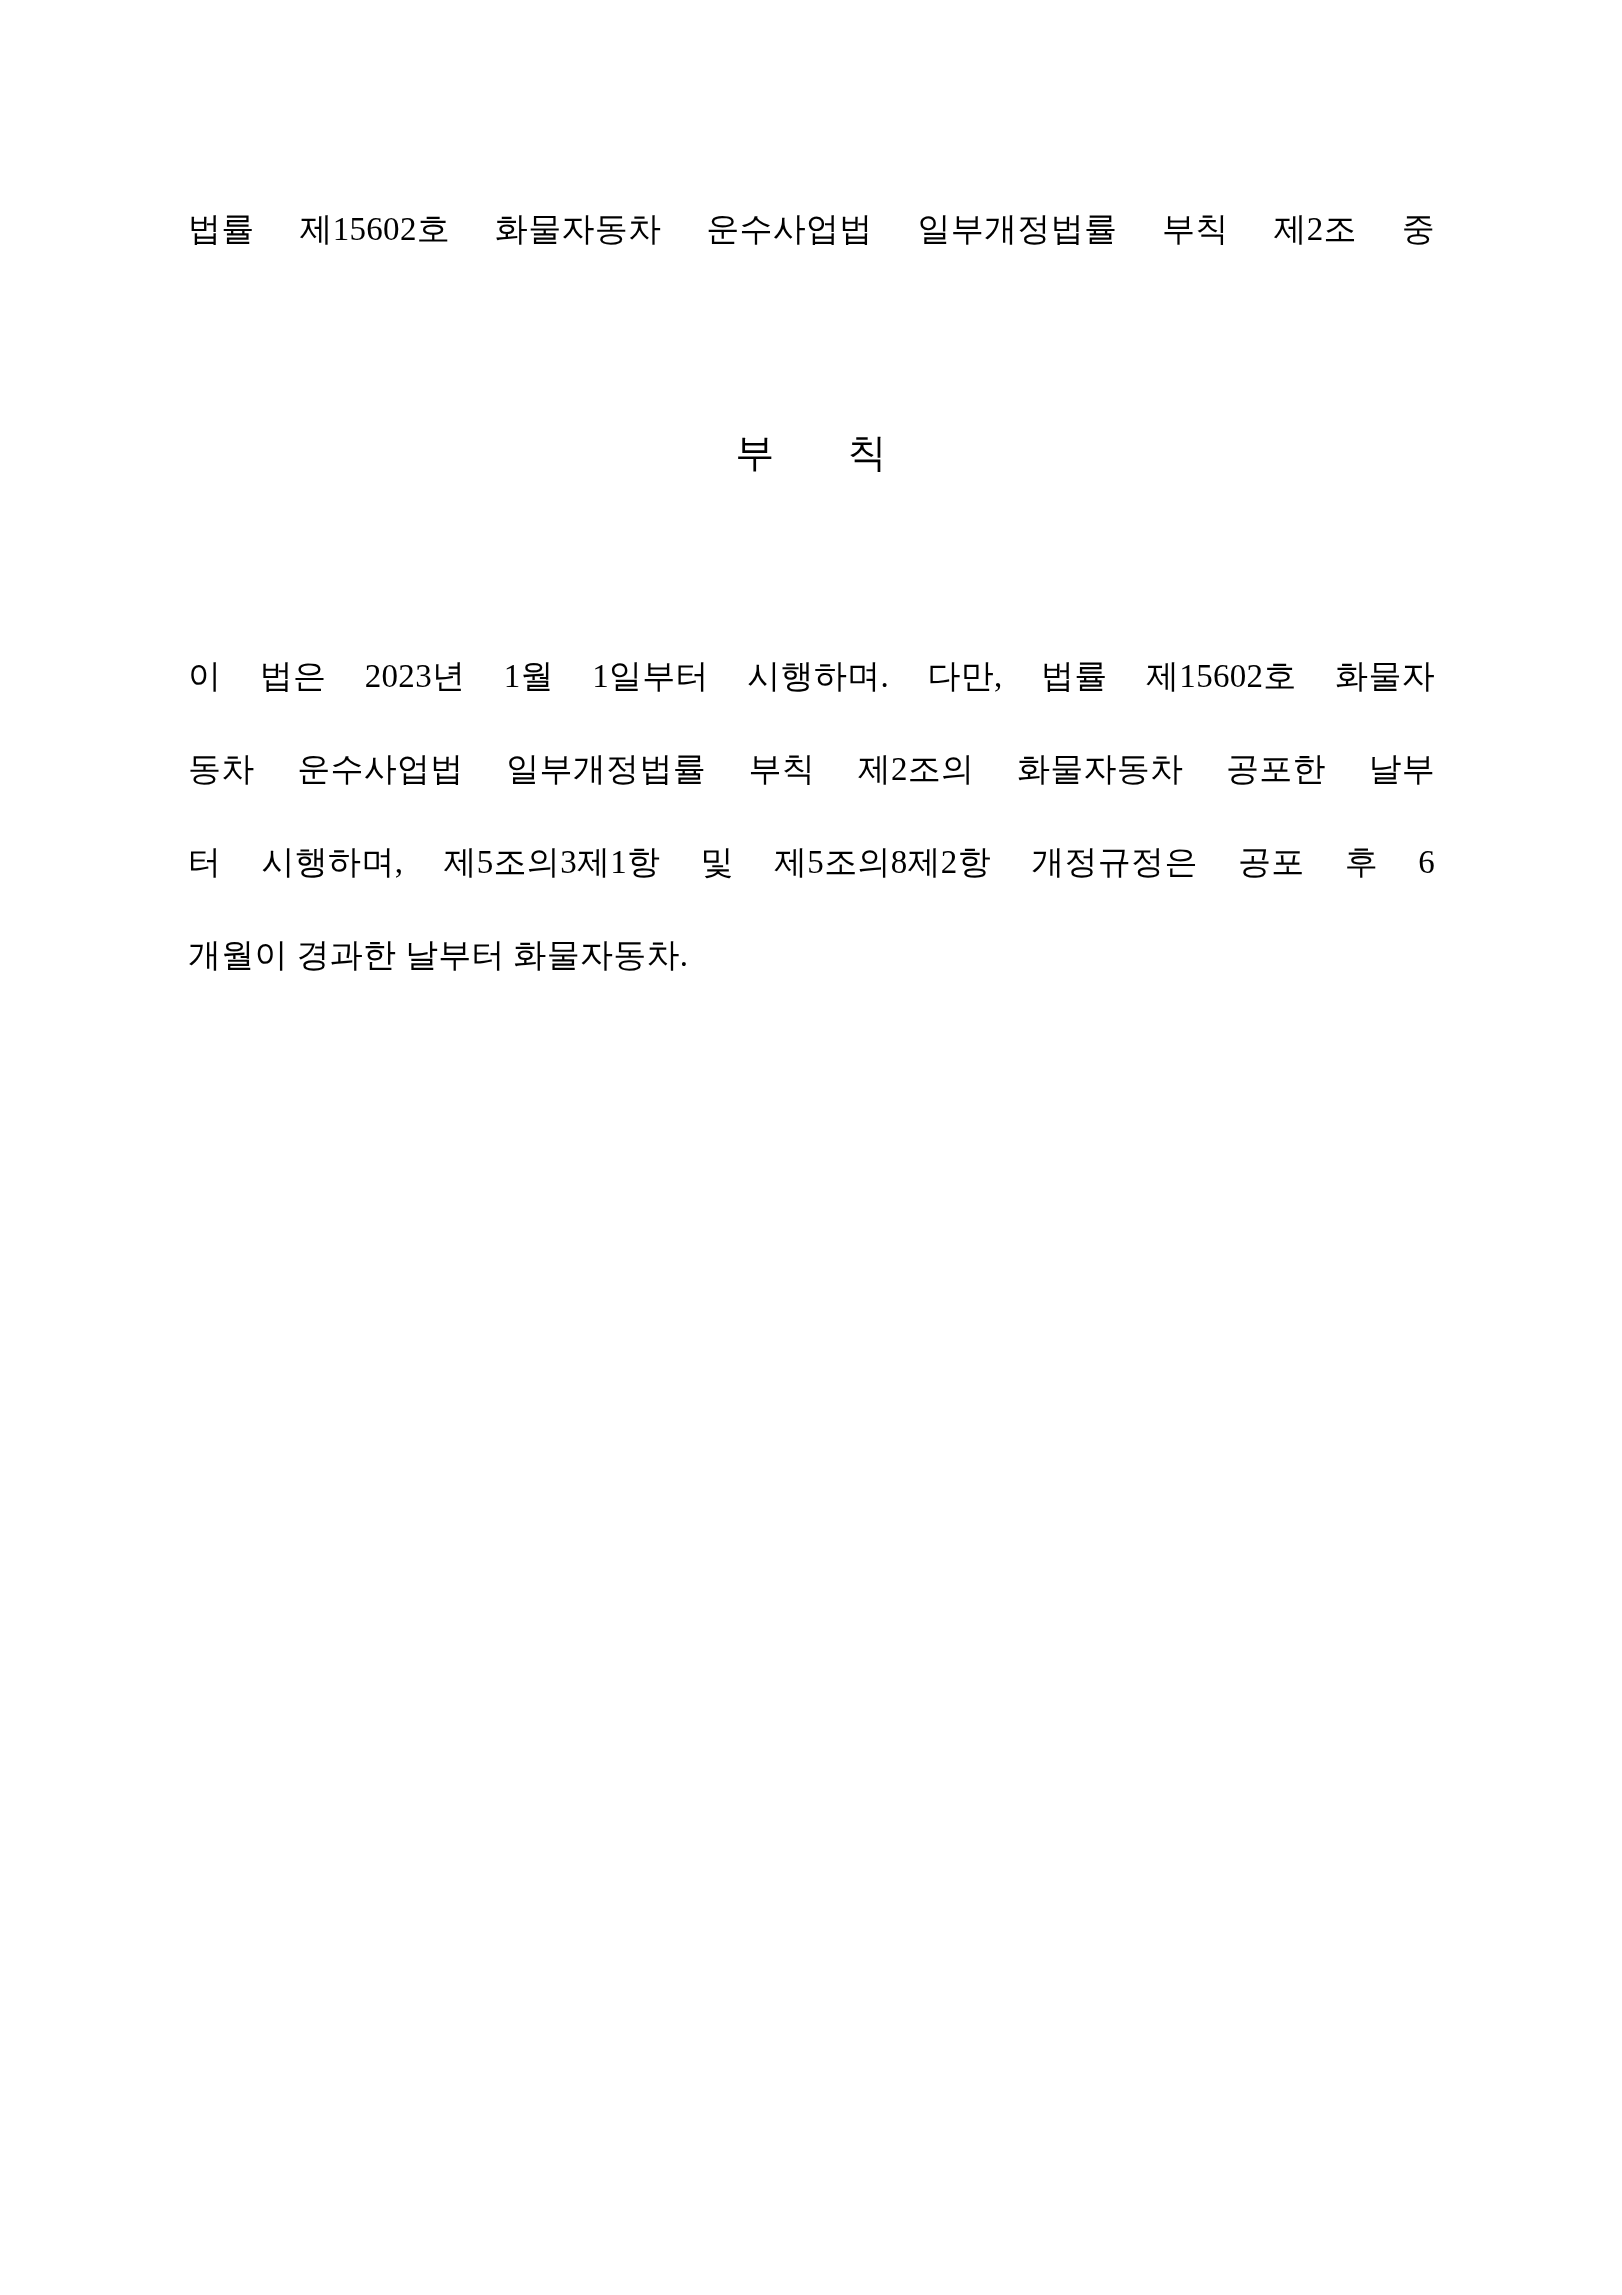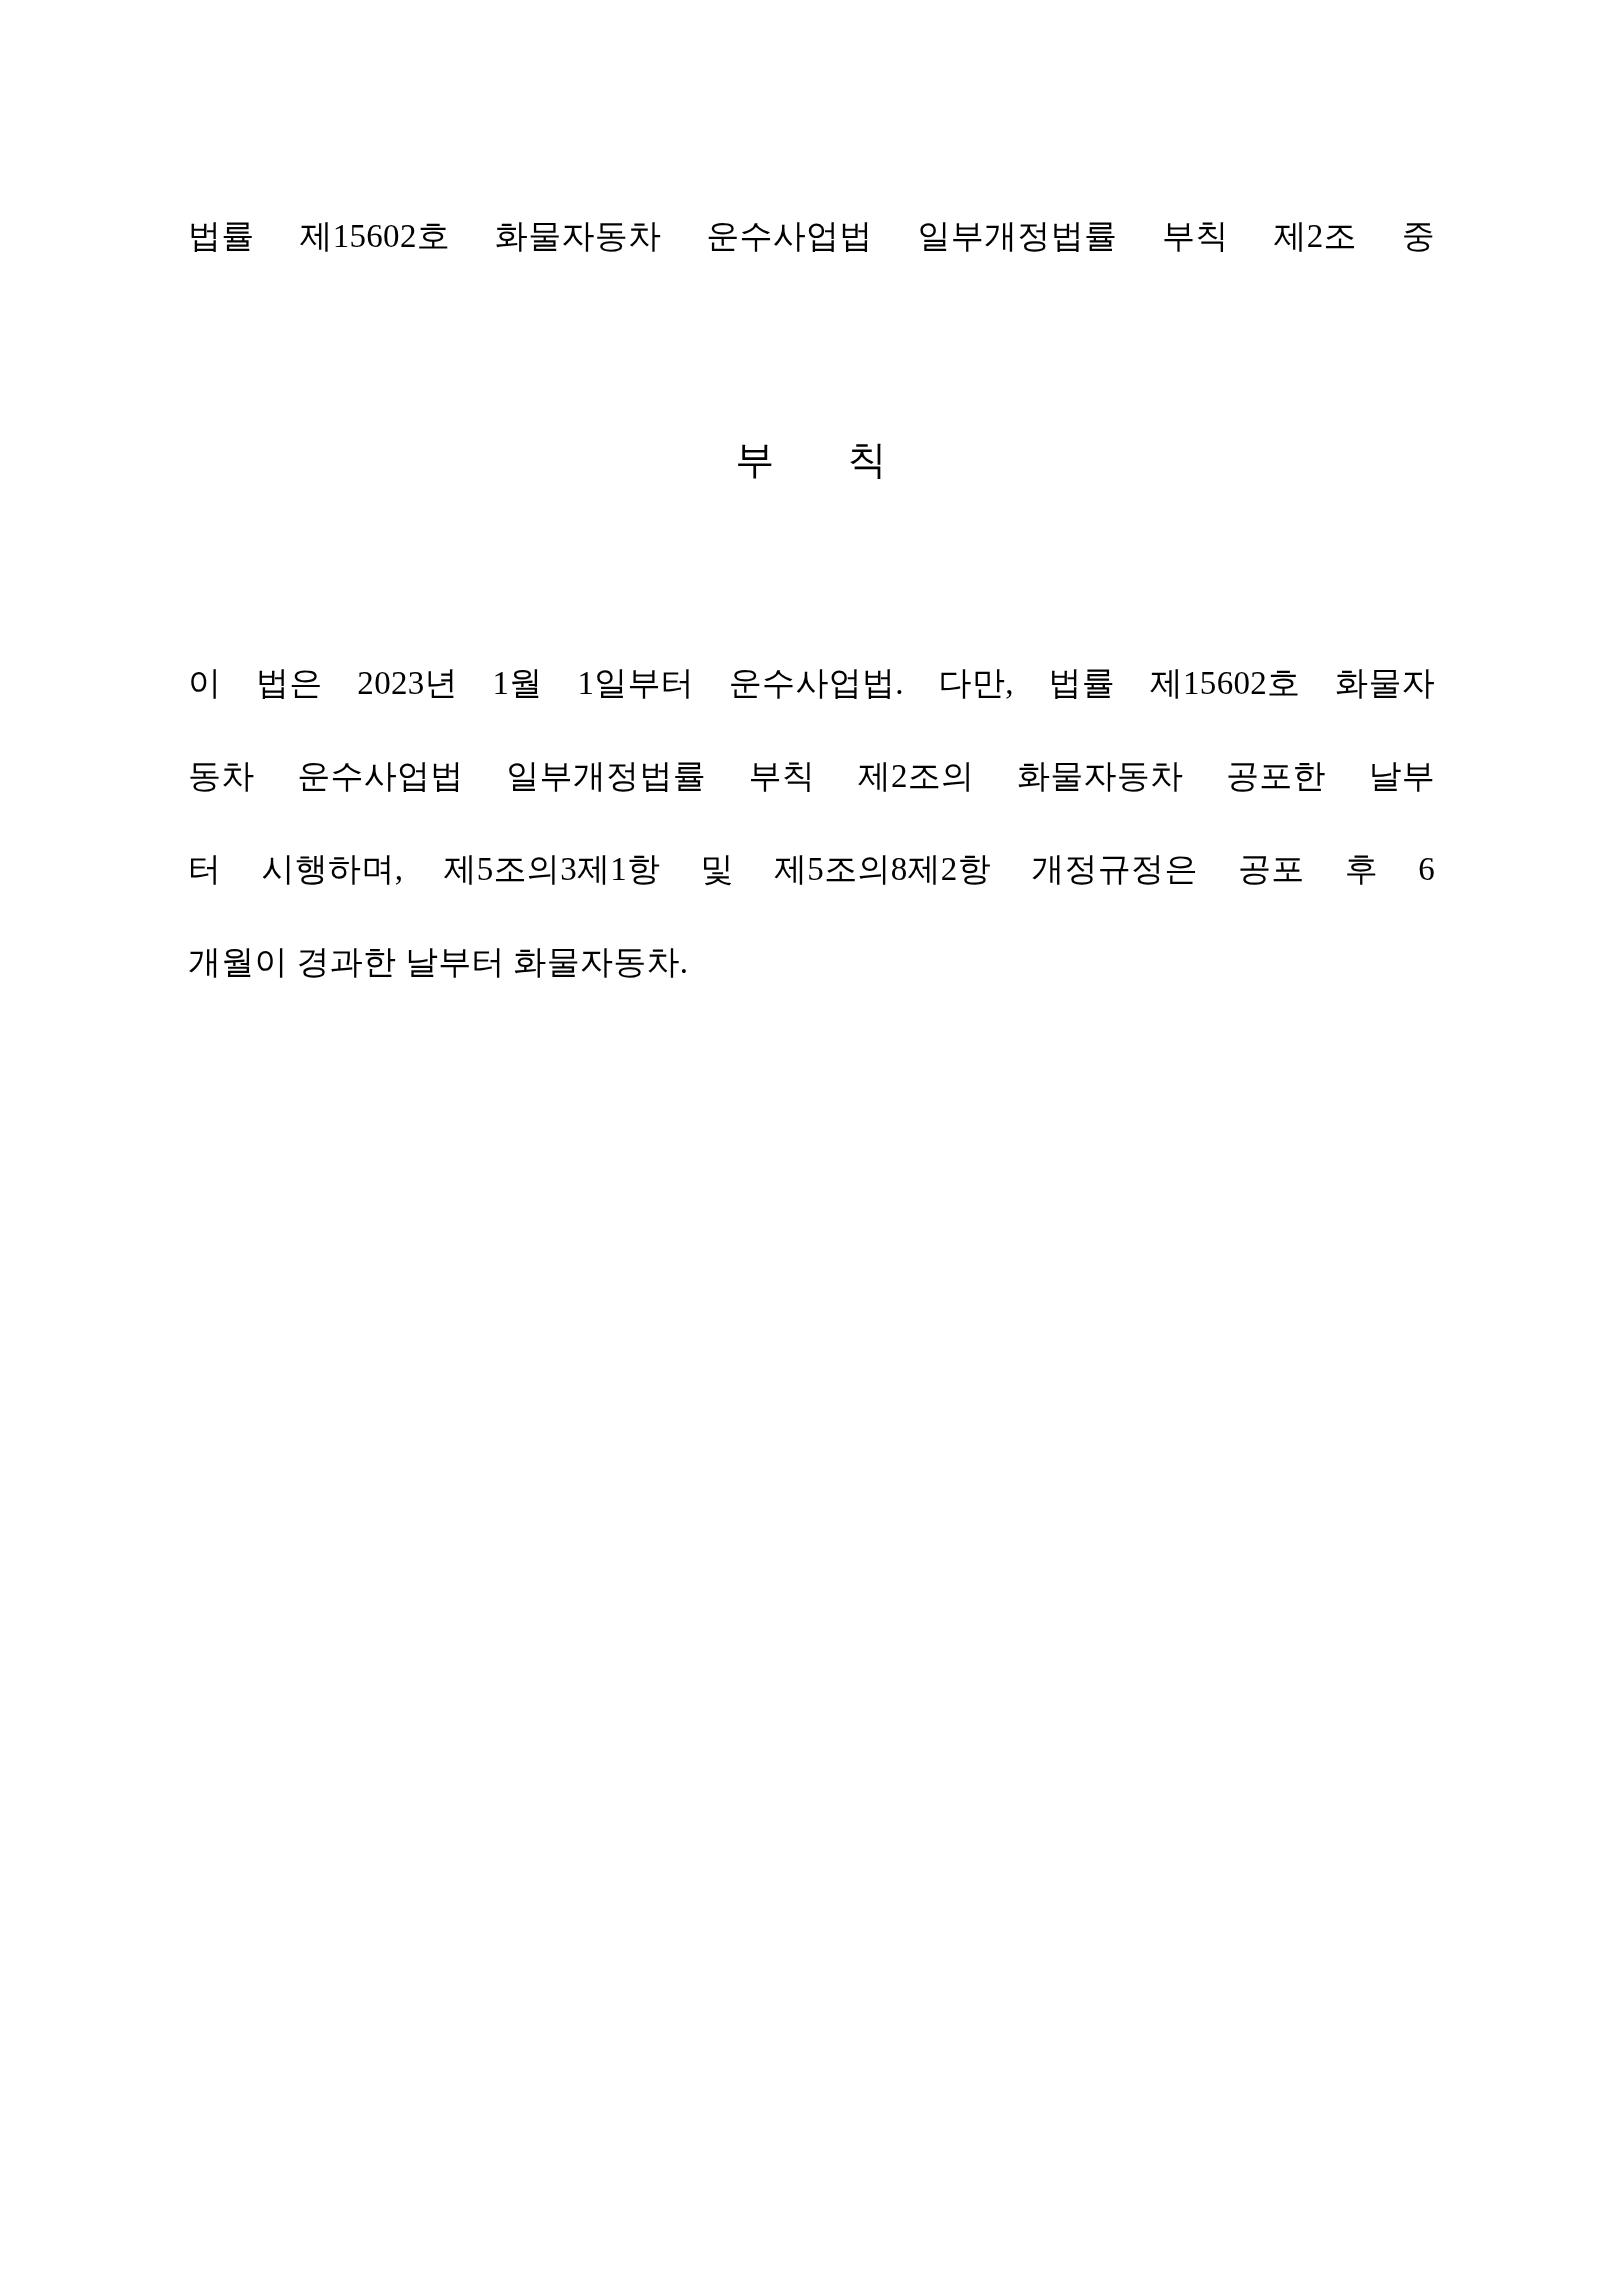"법률 제15602호 화물자동차 운수사업법 일부개정법률" .content { top: 190px -> 183px }
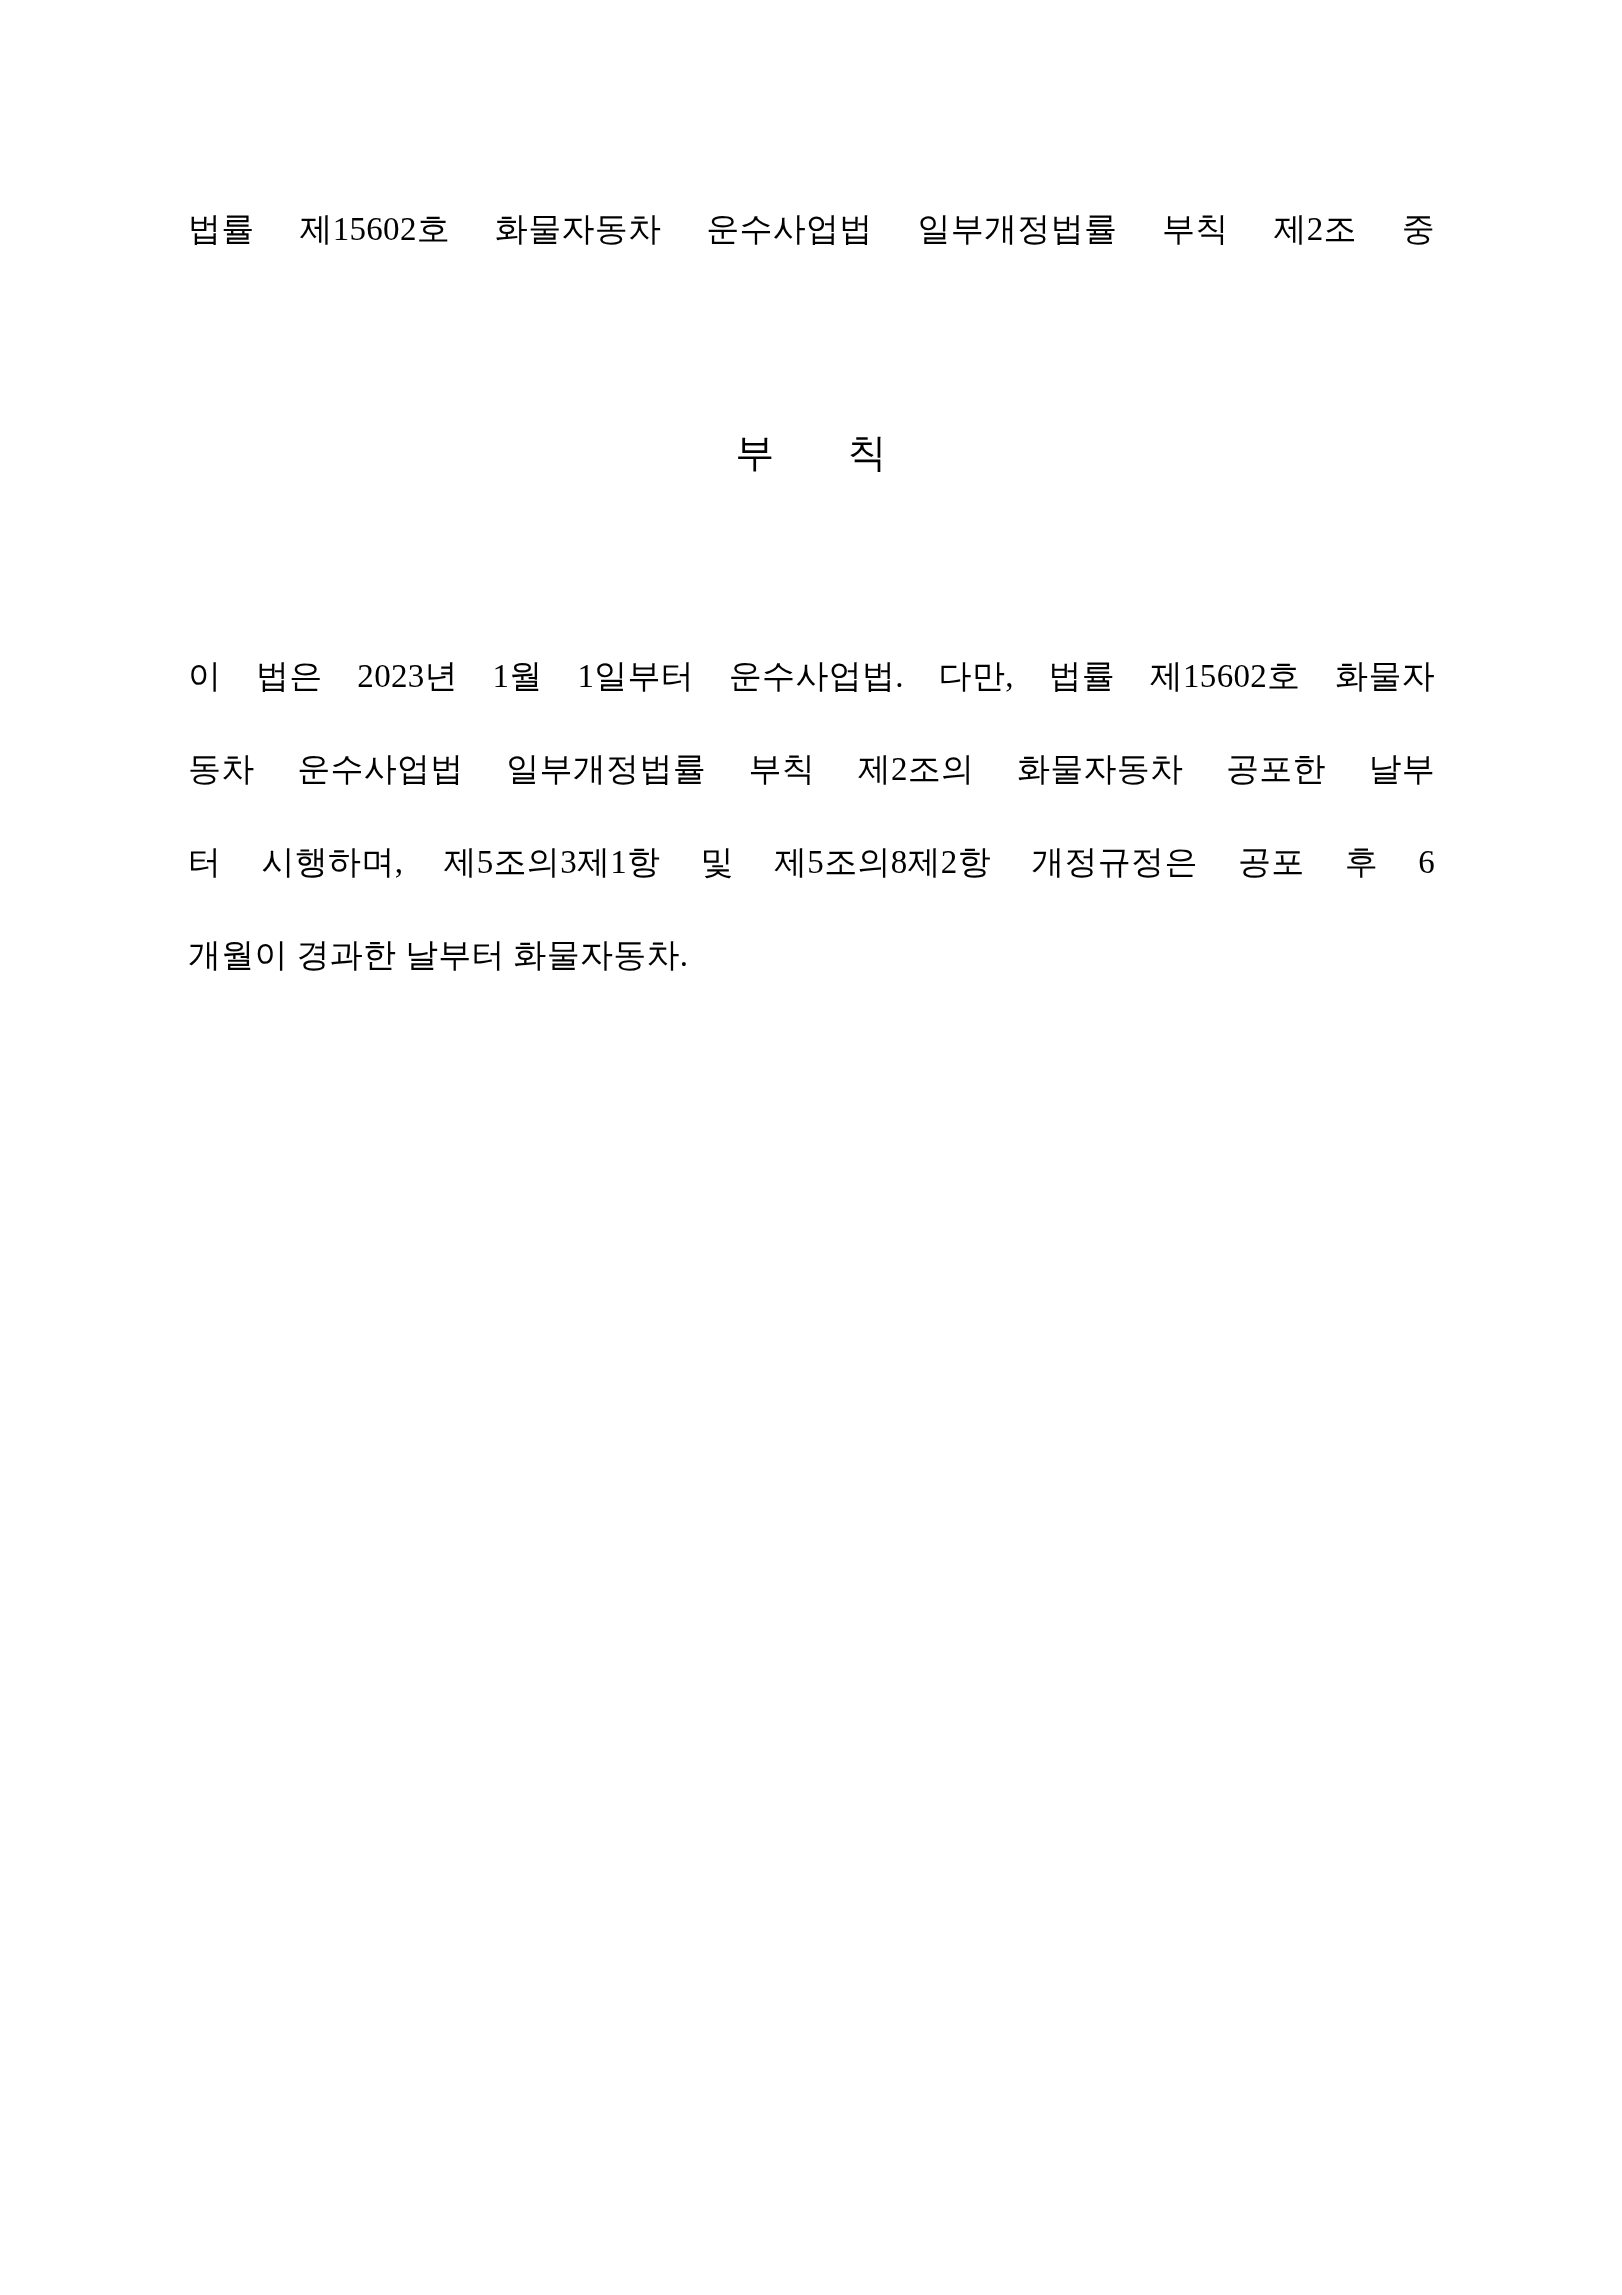"이 법은 2023년 1월 1일부터" span.ln { text: 운수사업법 -> 시행하며 }
